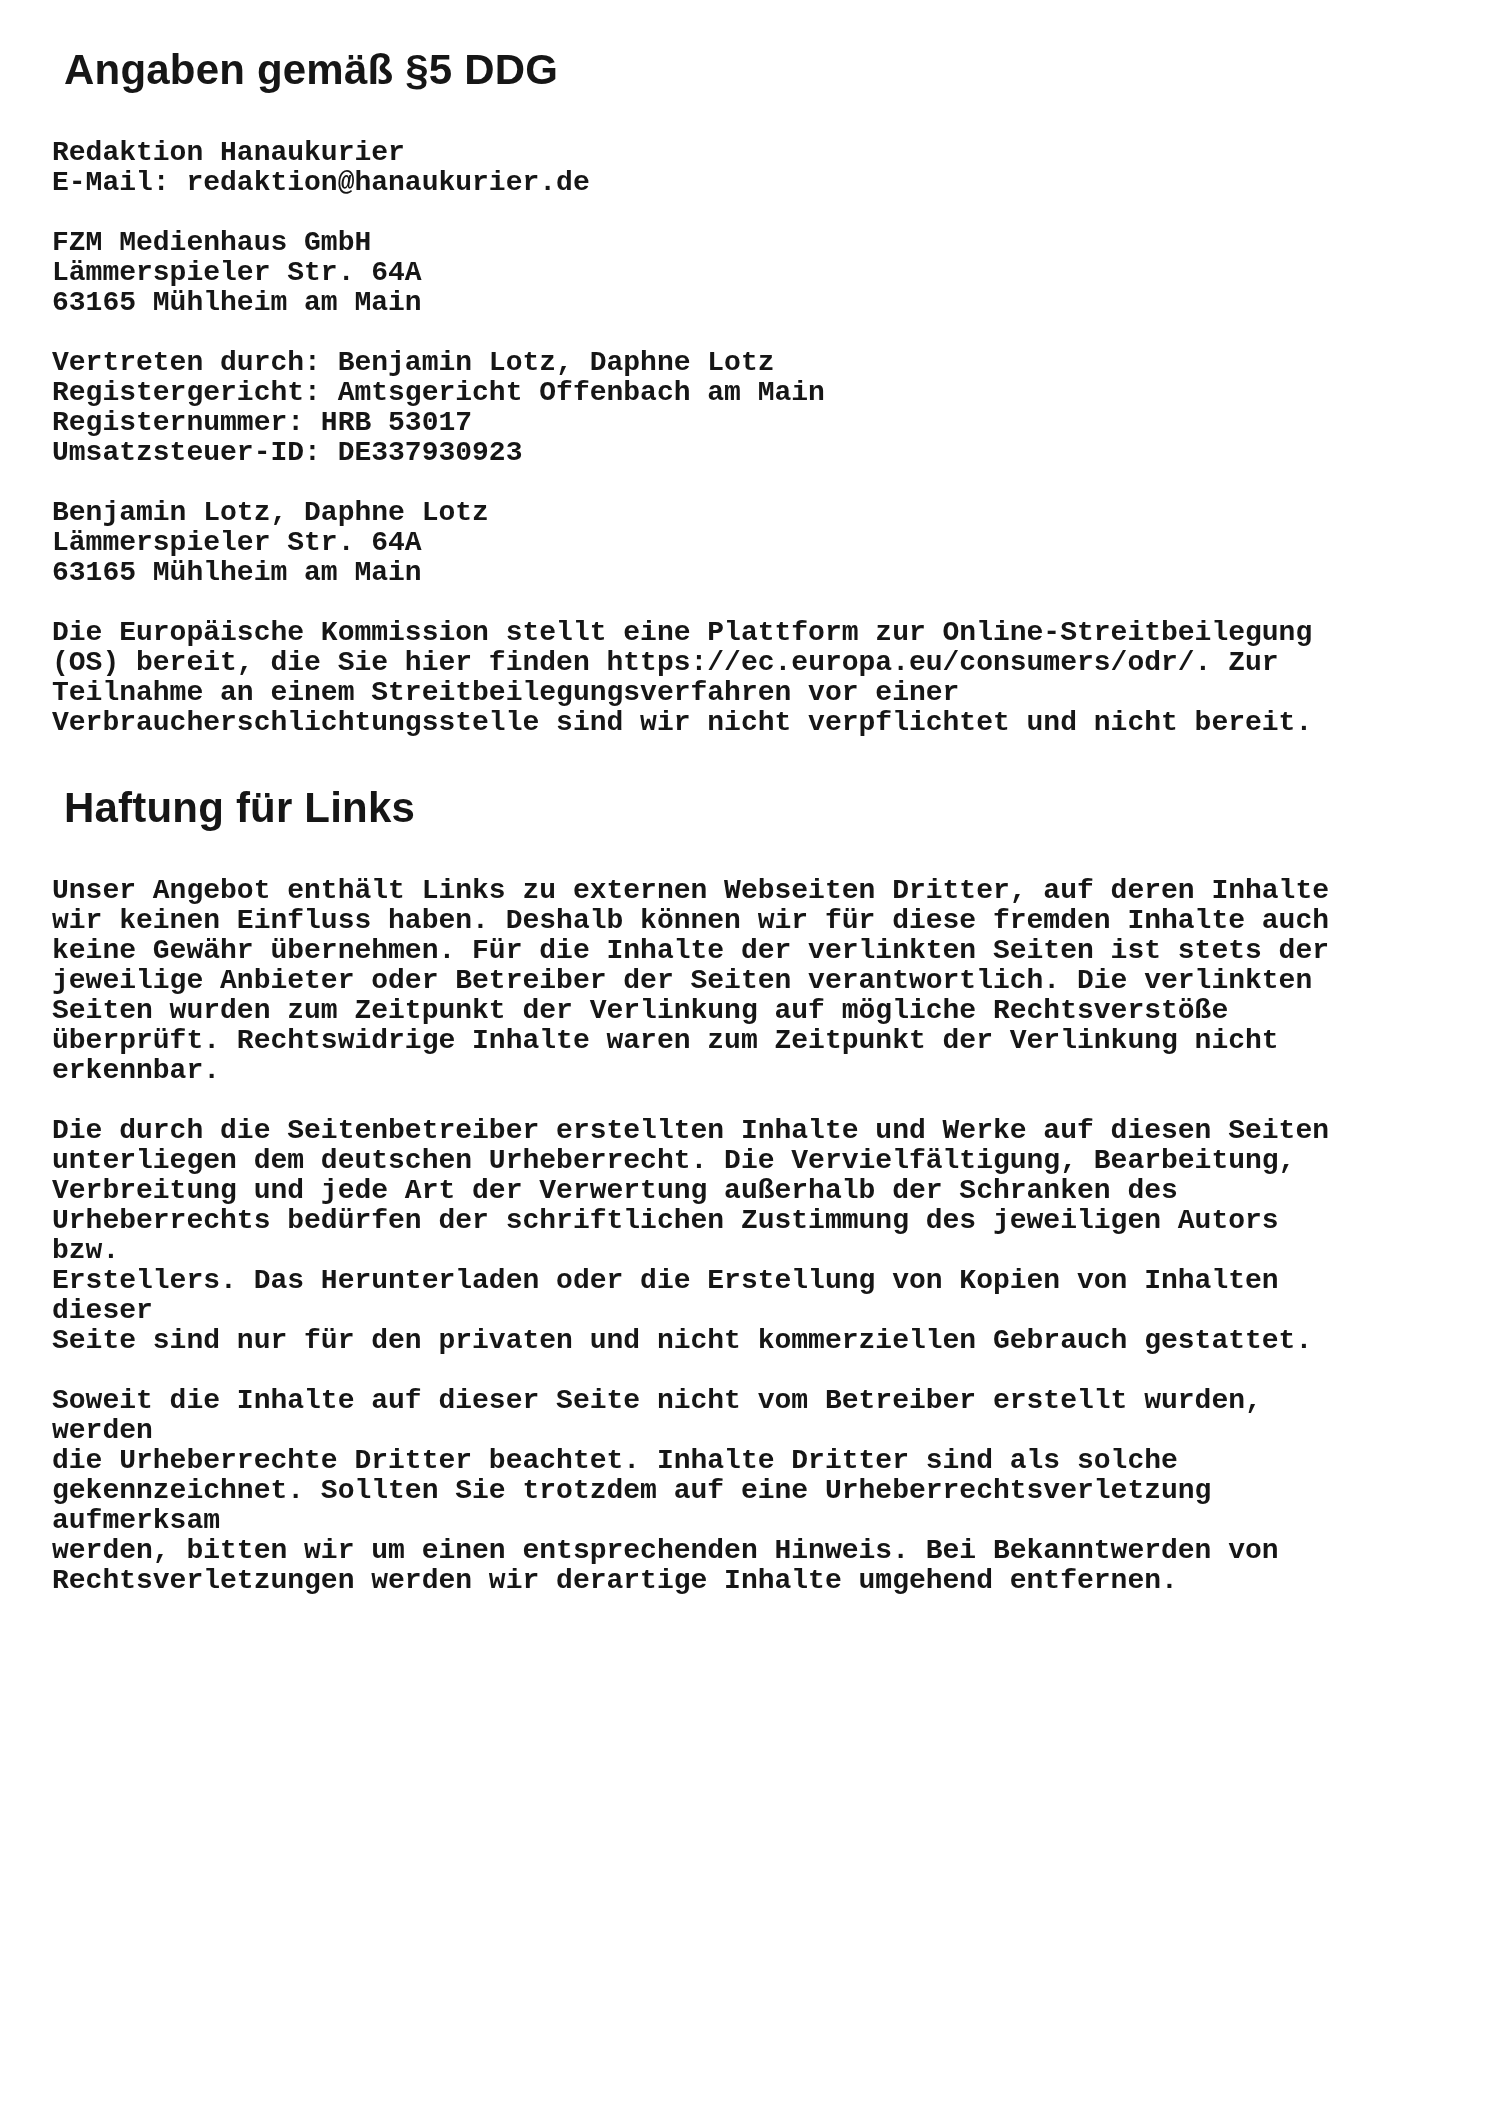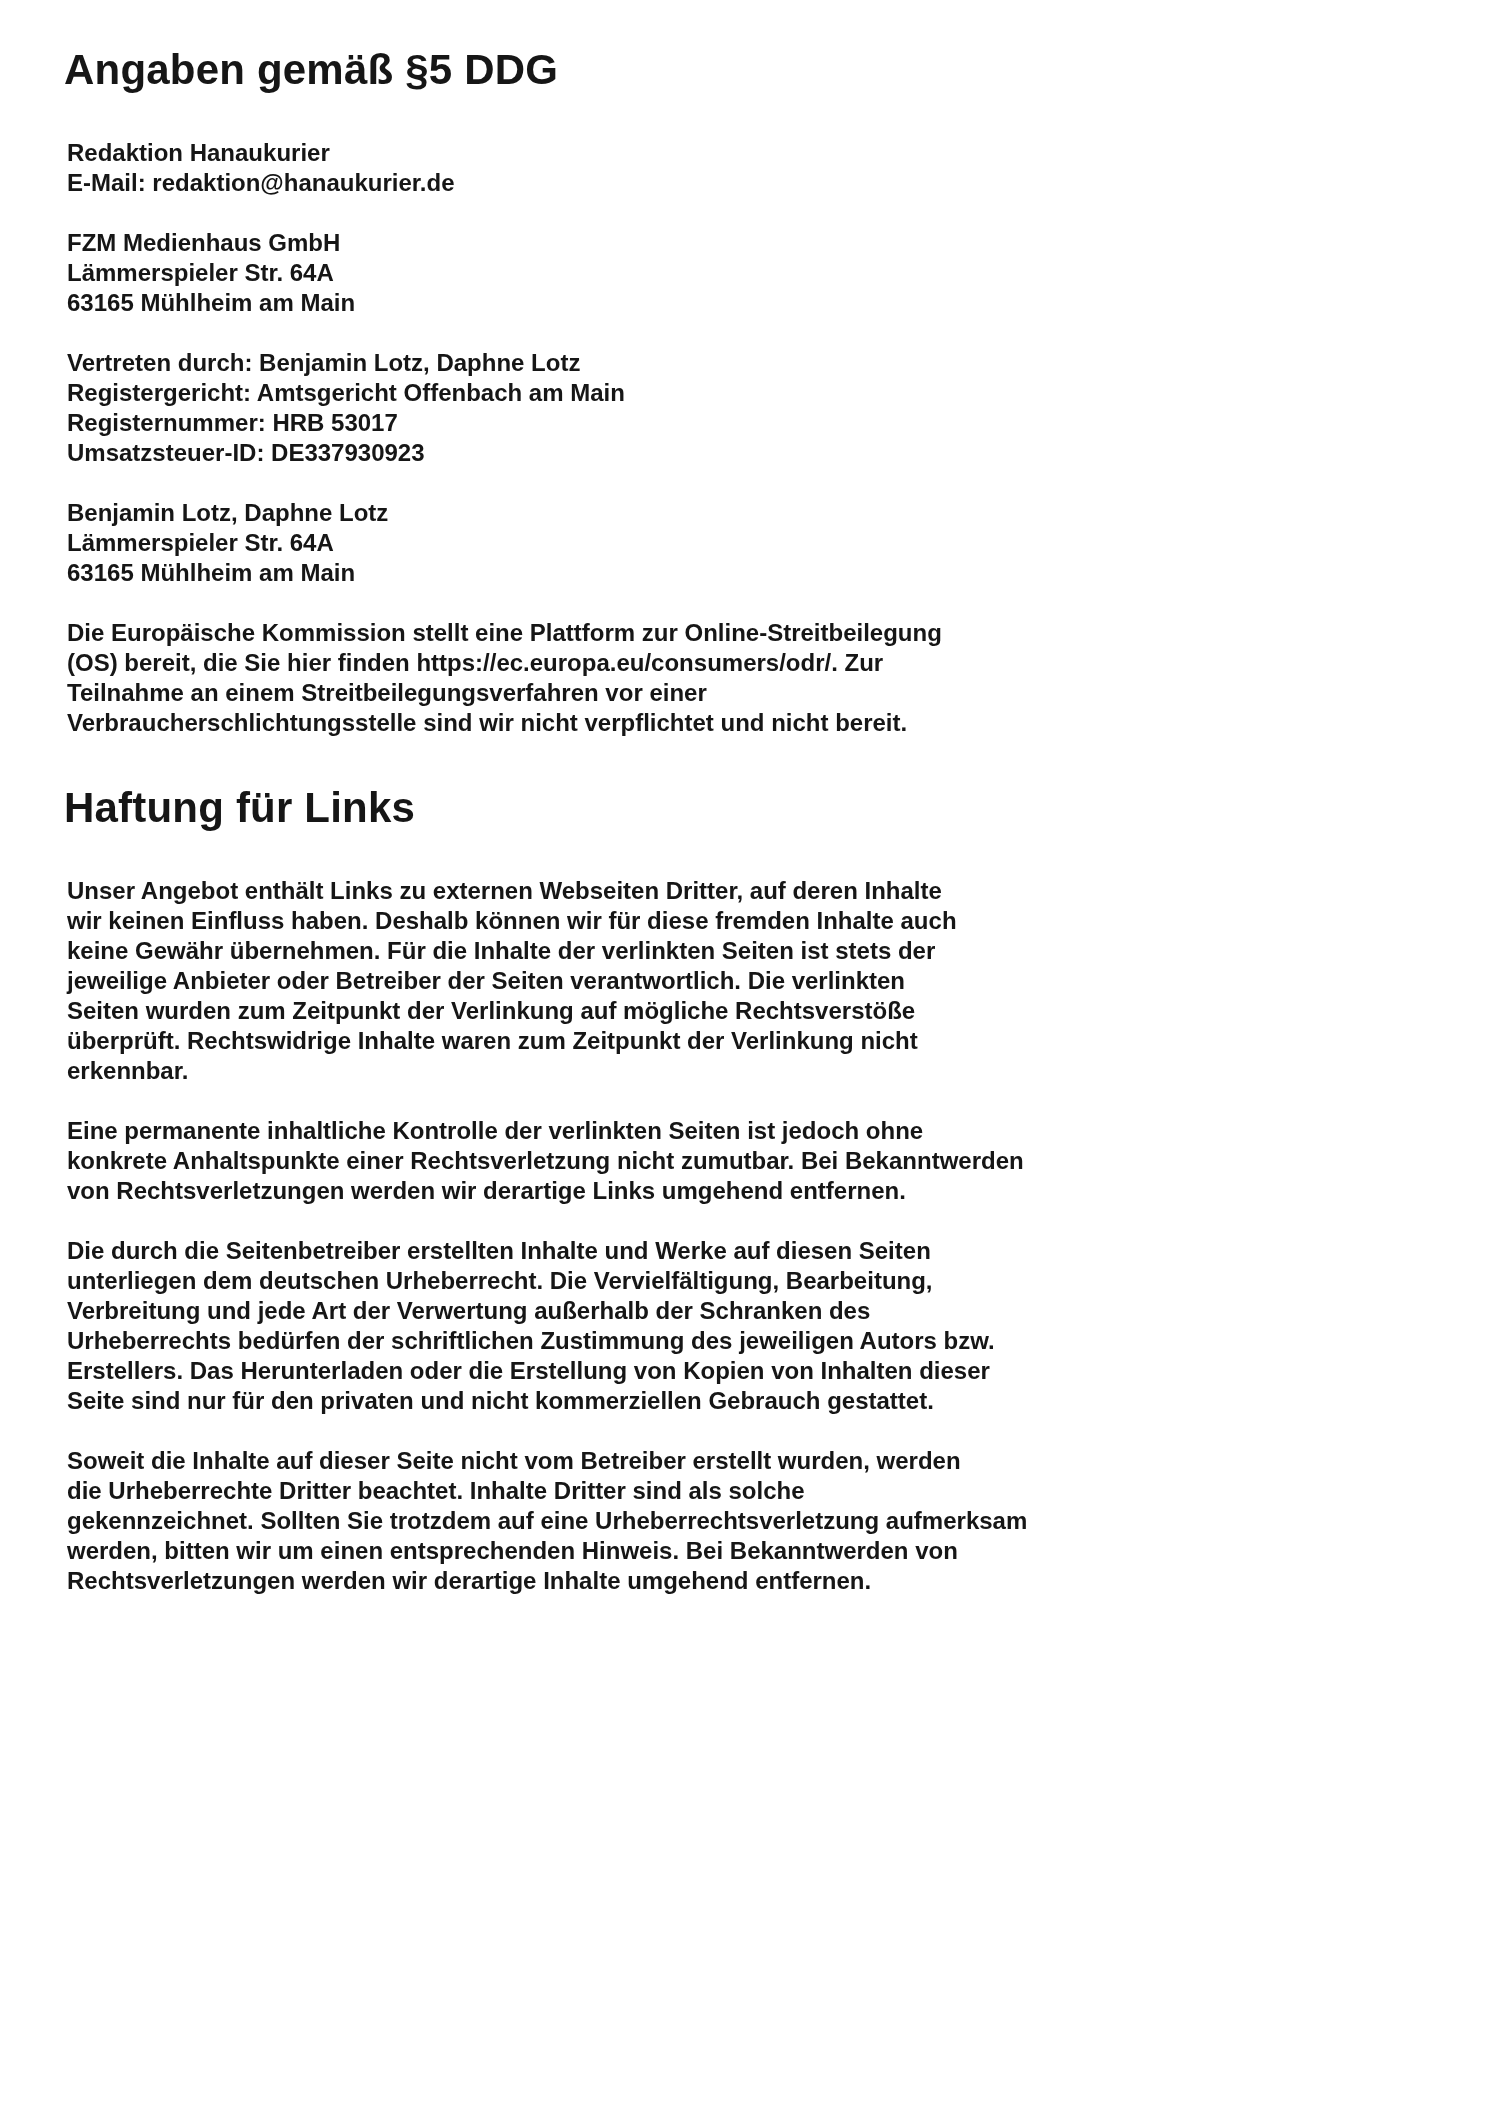"Redaktion Hanaukurier" .para { font-family: none -> Liberation Mono, monospace; font-size: 24px -> 28px; margin: 30px 15px -> 30px 0 }
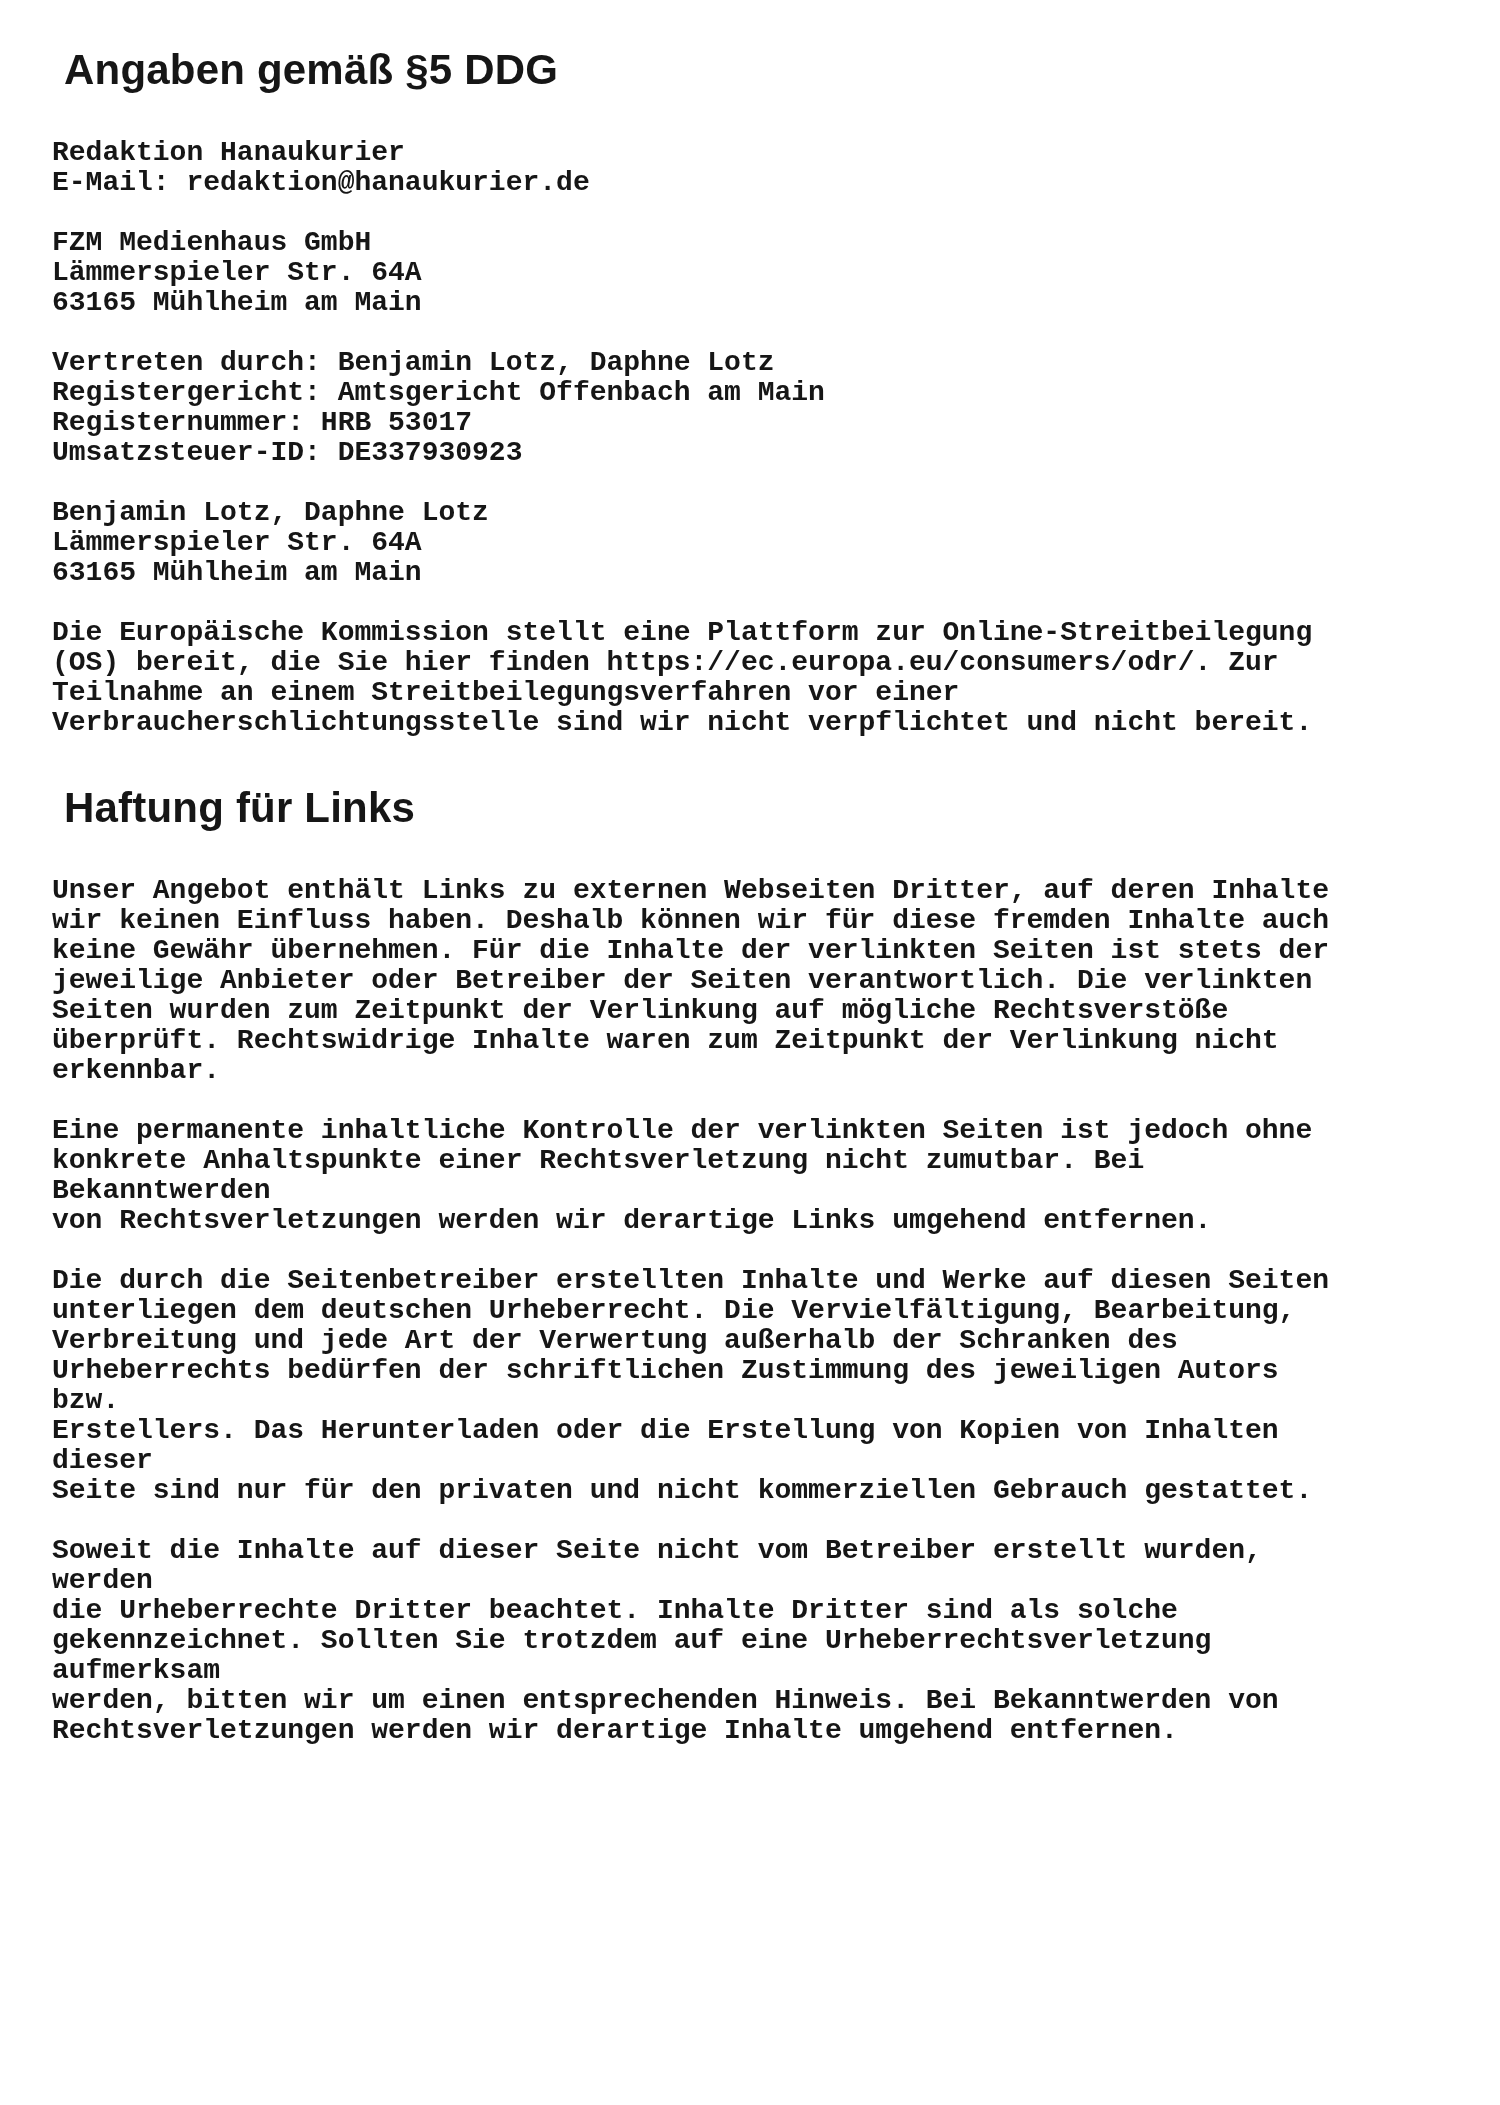"Eine permanente inhaltliche Kontrolle" p.para { html: <p>Eine permanente inhaltliche Kontrolle der verlinkten Seiten ist jedoch ohne konkrete Anhaltspunkte einer Rechtsverletzung nicht zumutbar. Bei Bekanntwerden von Rechtsverletzungen werden wir derartige Links umgehend entfernen.</p> -> none }
